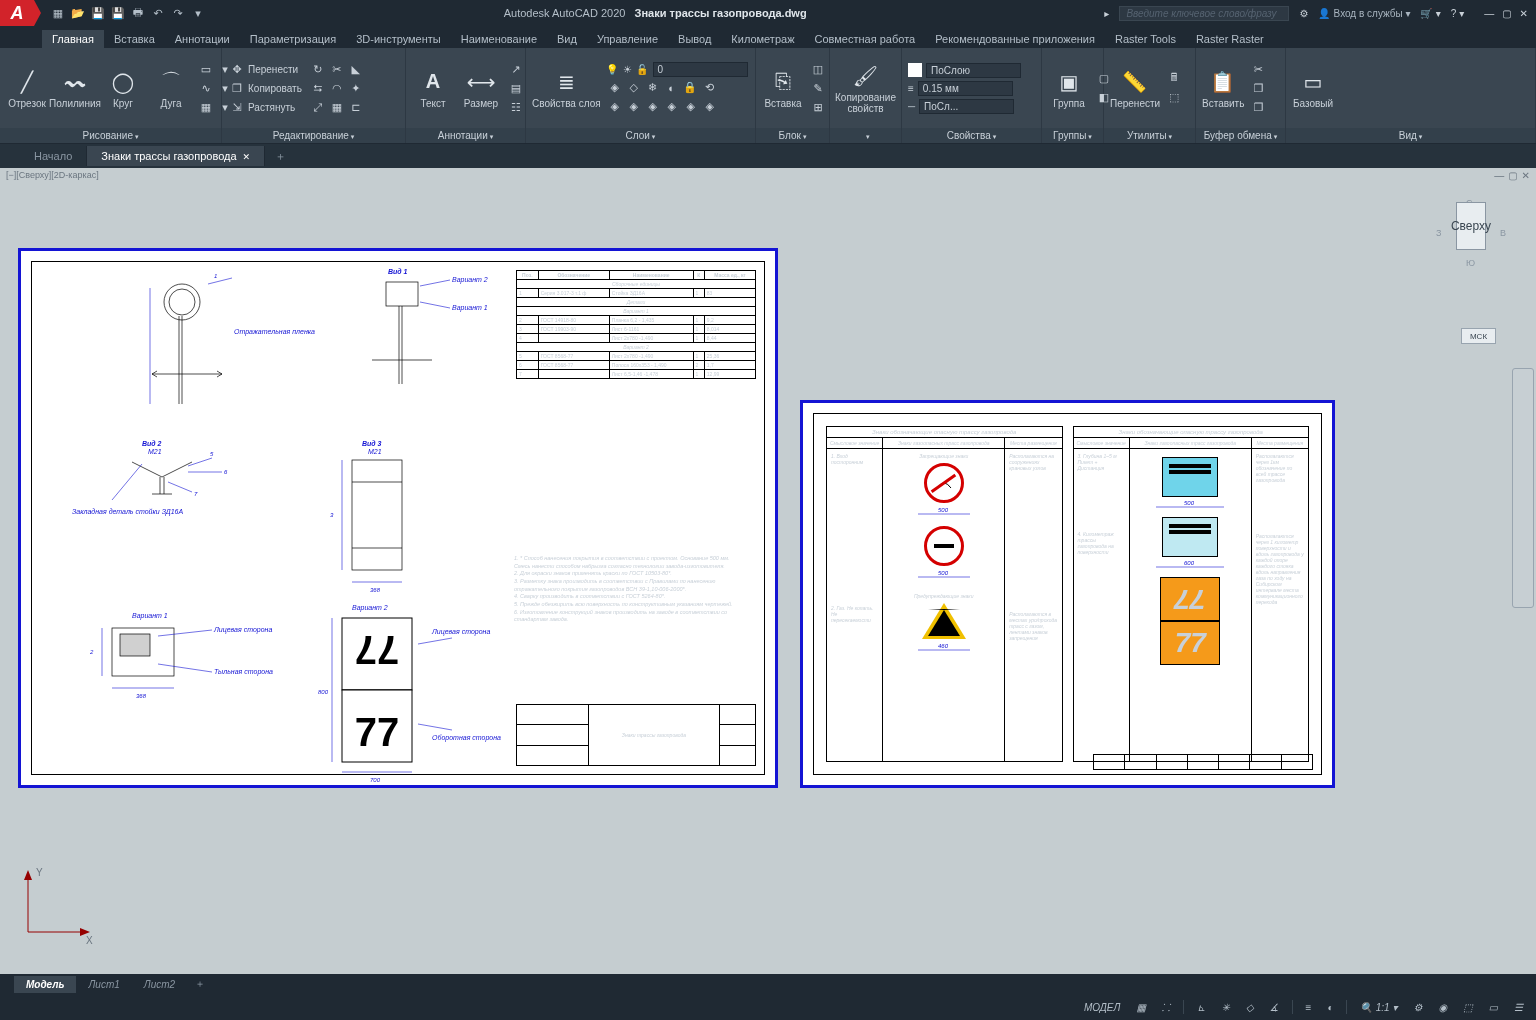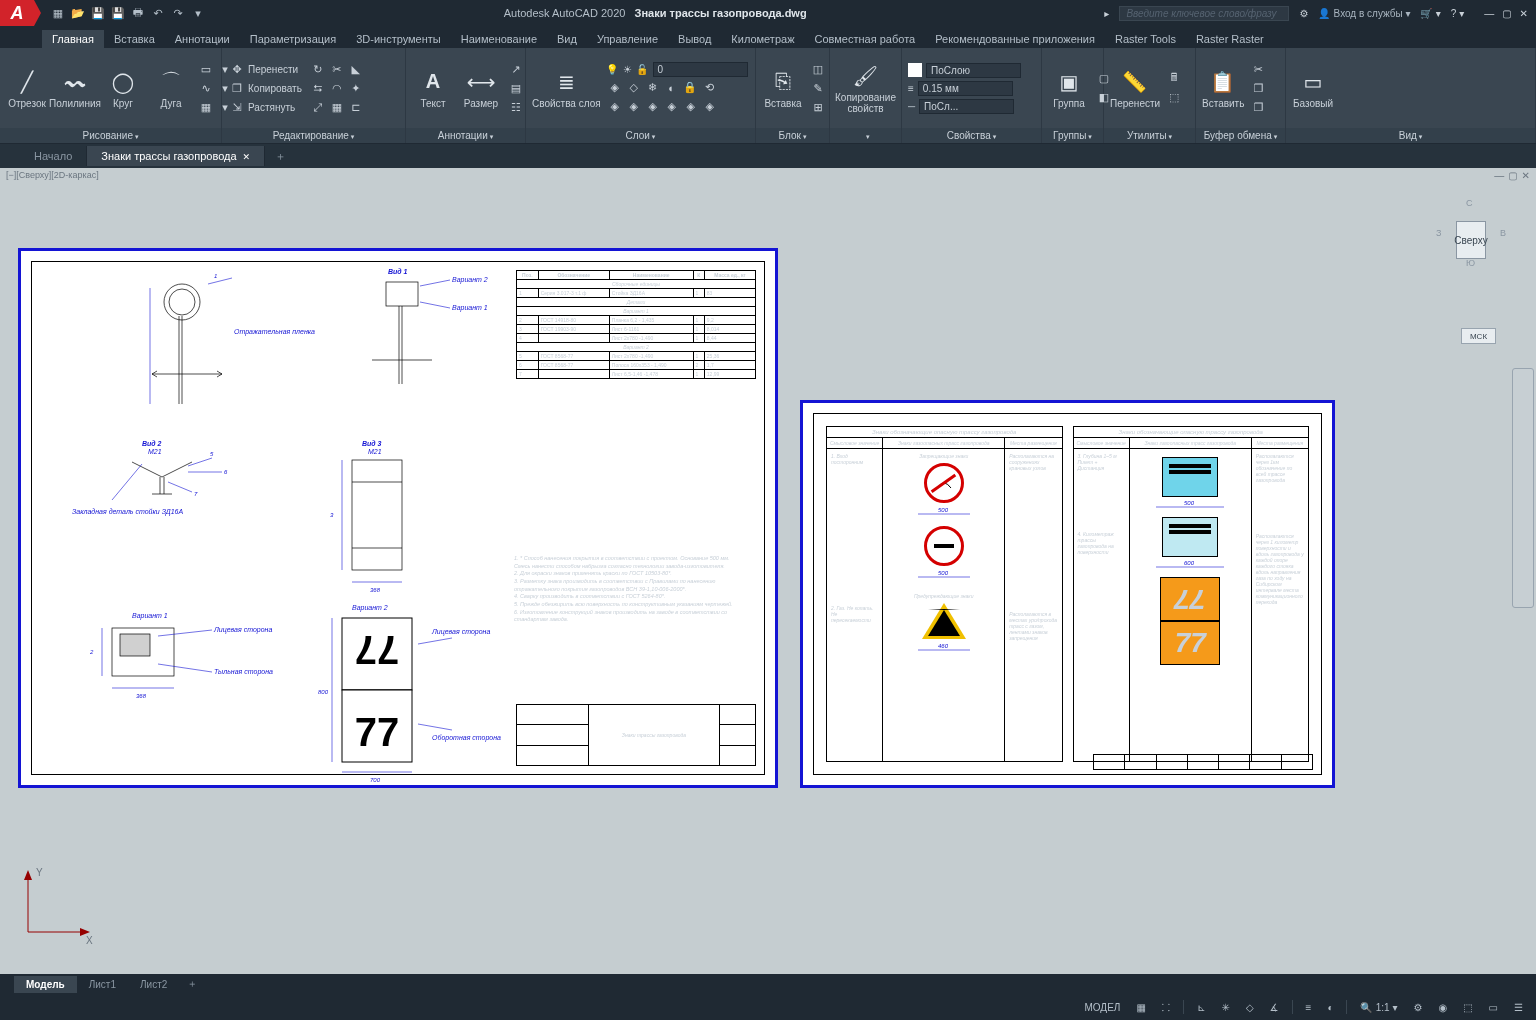"Сверху" .viewcube .face { font-size: 10px -> 12px; height: 38px -> 48px; top: 23px -> 4px }
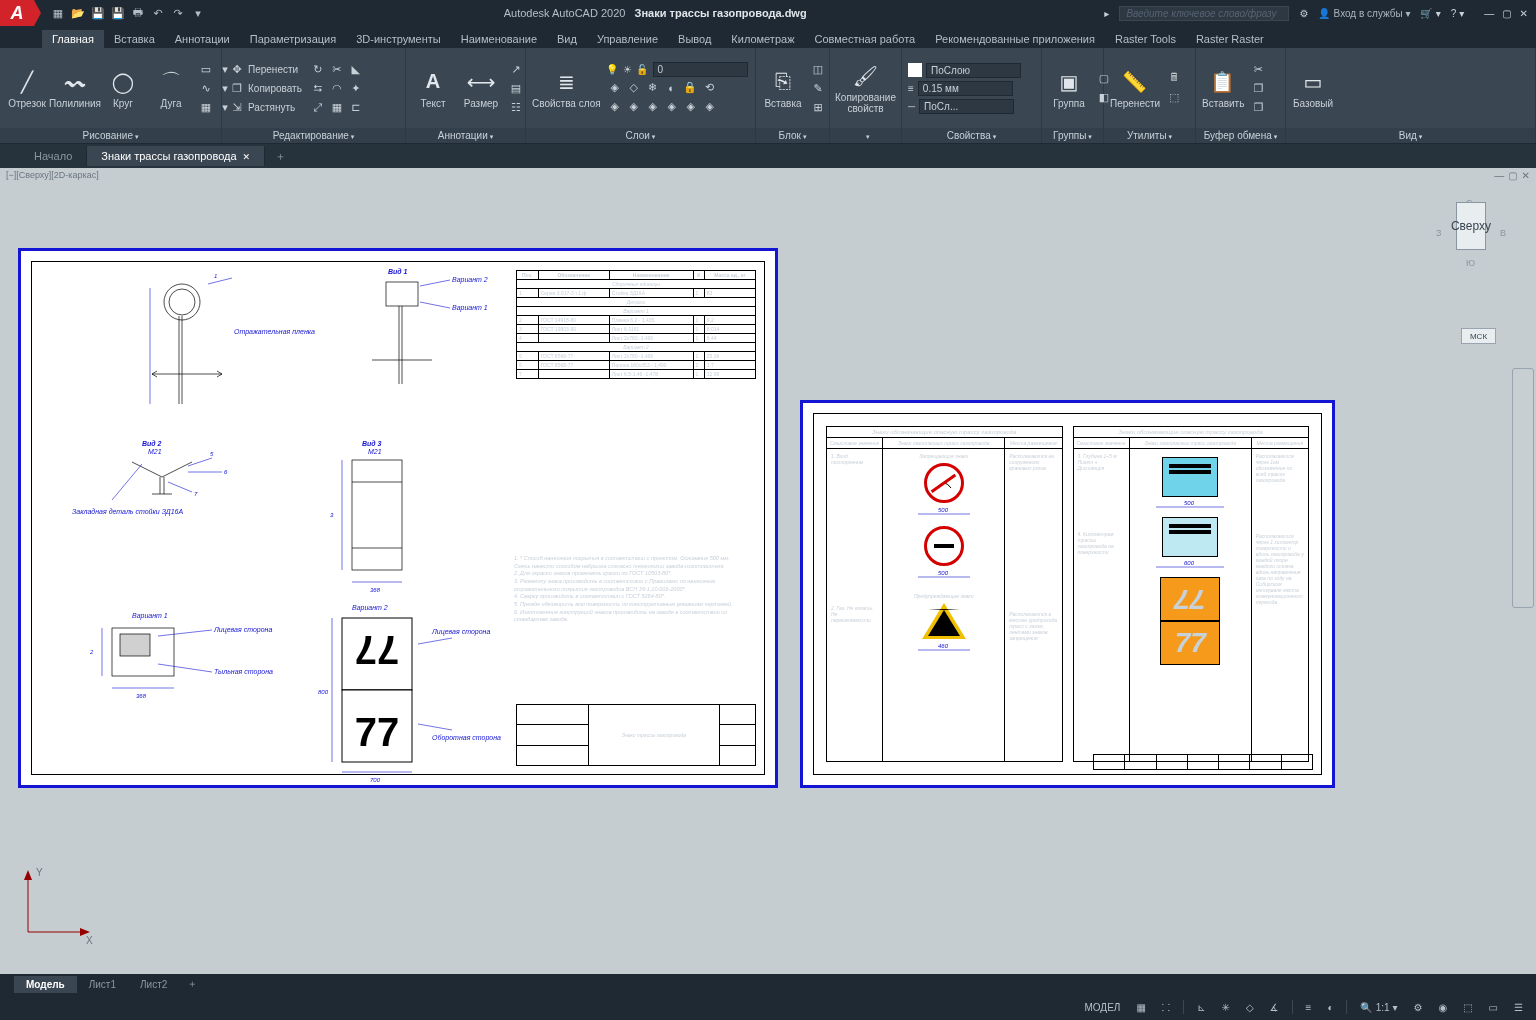"Модель" .mtab { font-style: none -> italic }
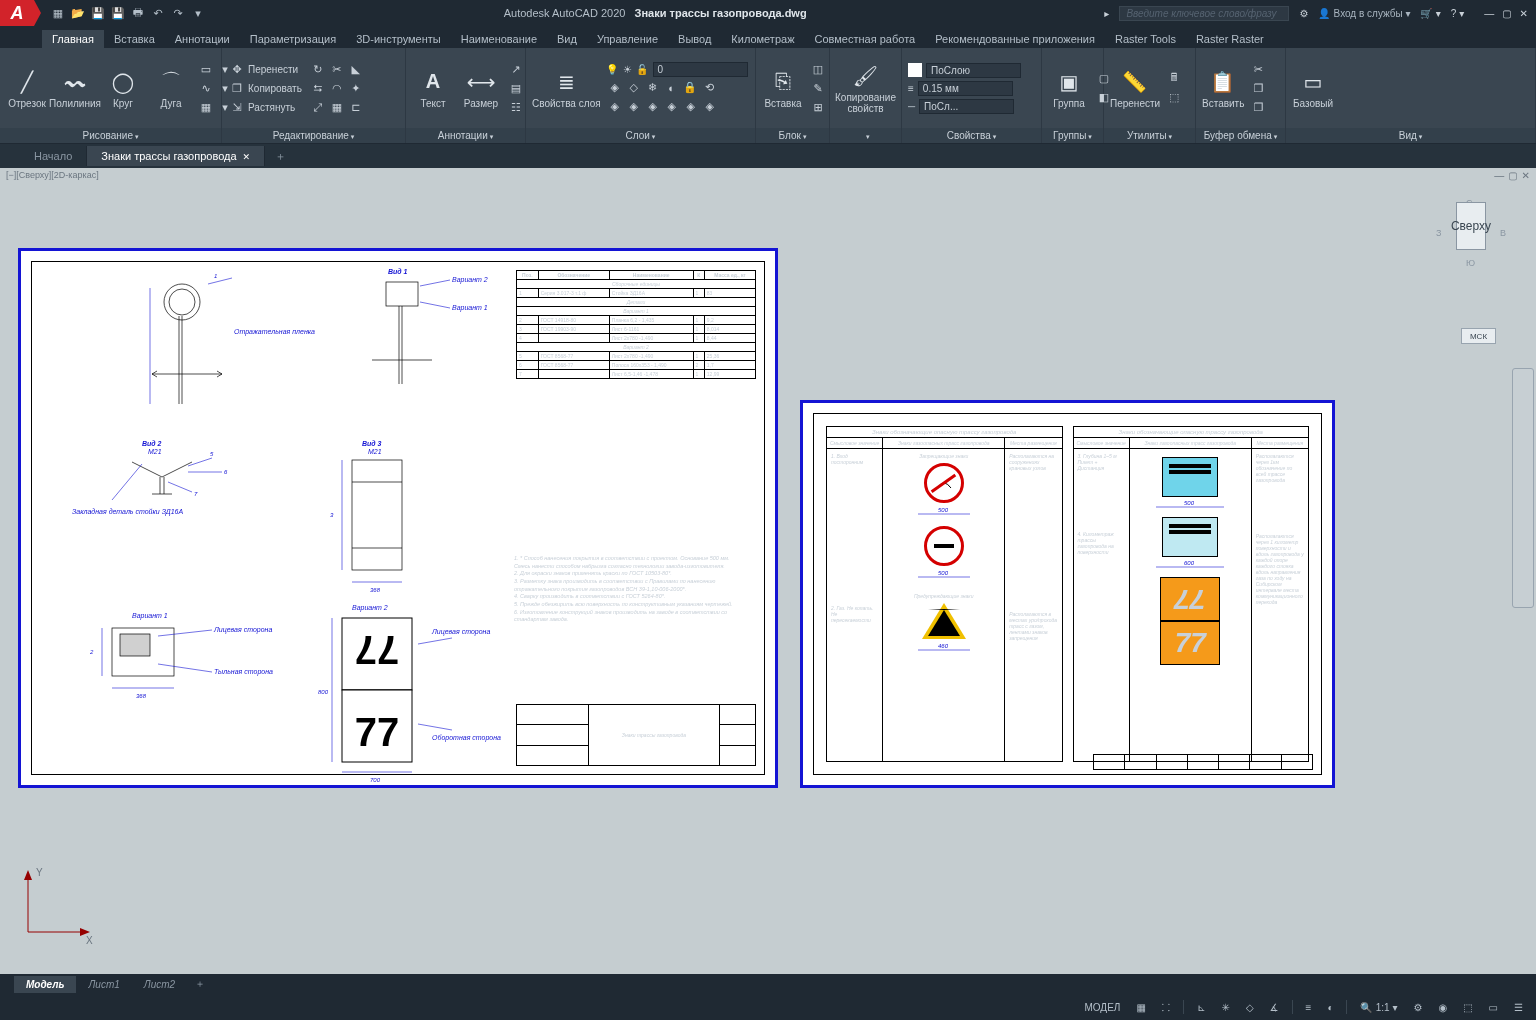"МОДЕЛ" .statusbar .sbtn { font-style: none -> italic }
